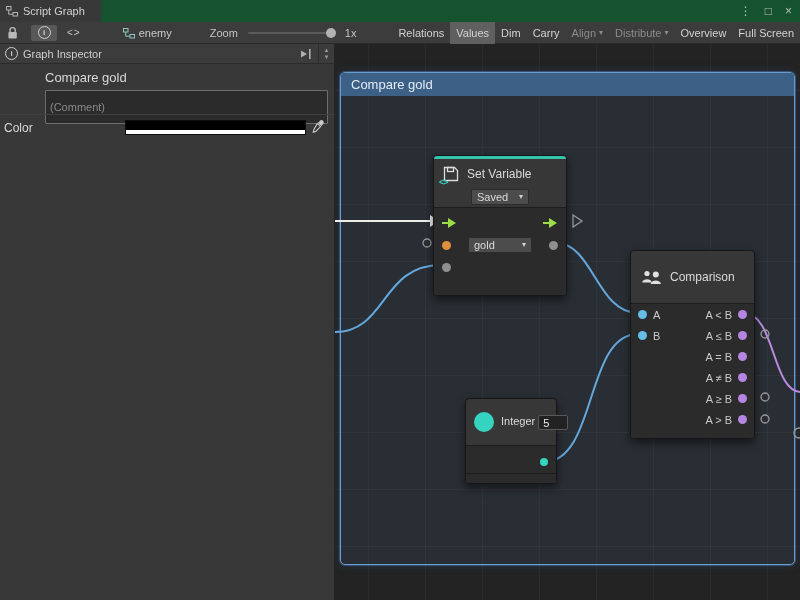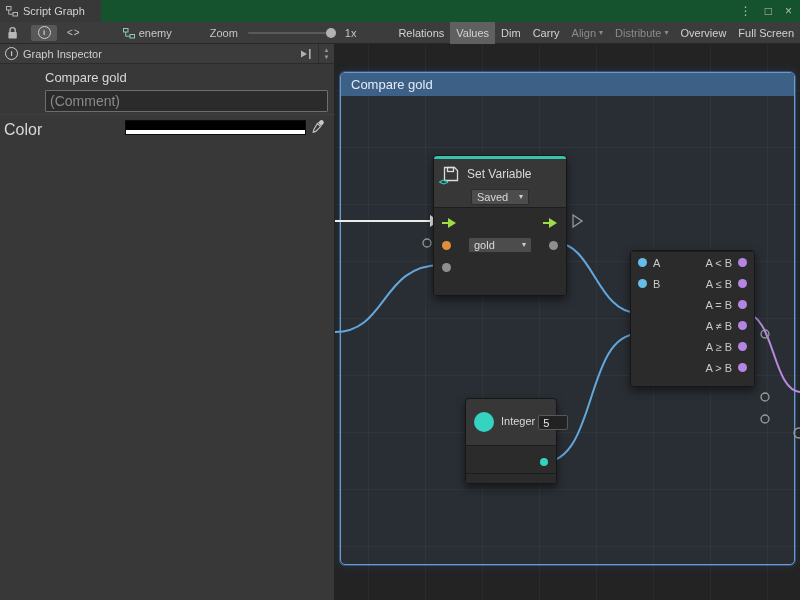"(Comment)" .comment-field { font-size: 14px -> 11px; padding: 10px 4px -> 16px 4px }
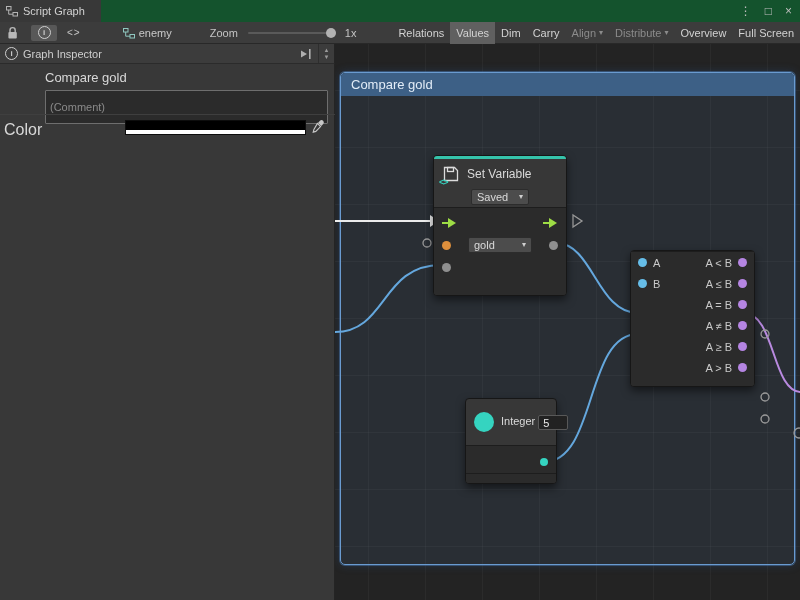"Color" .color-label { font-size: 16px -> 12px }
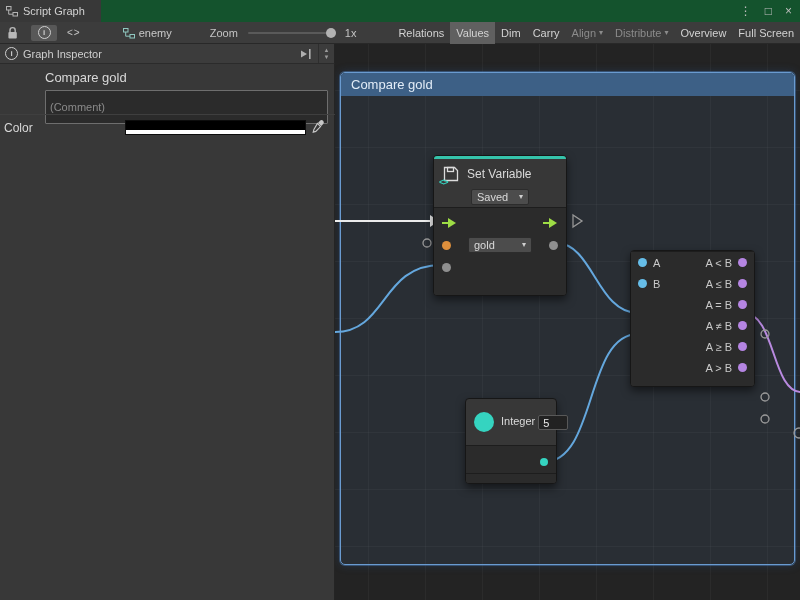"Comparison" div.cmp-head { html: none -> <div> <span> <svg> <circle></circle> <path></path> <circle></circle> <path></path> </svg> </span> <span>Comparison</span> </div> }
